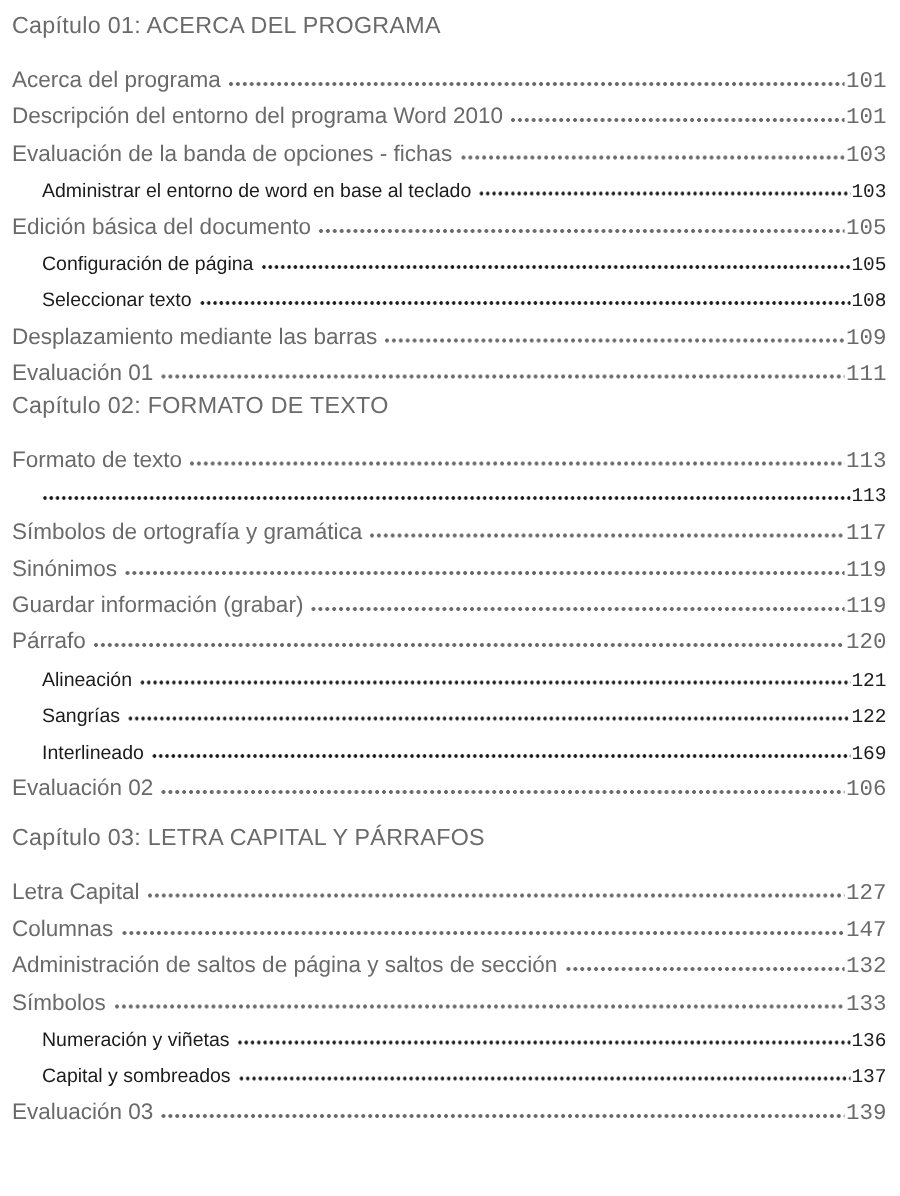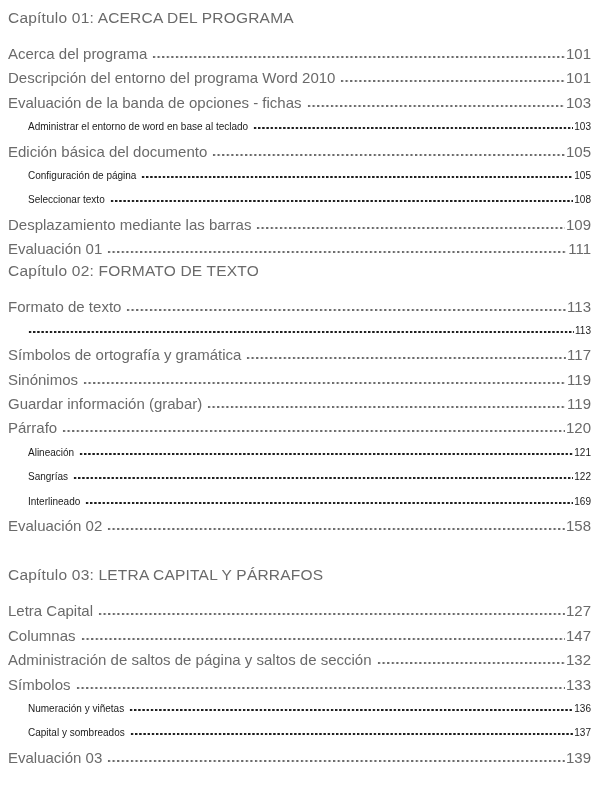"101" .num { font-family: none -> Liberation Mono, monospace }
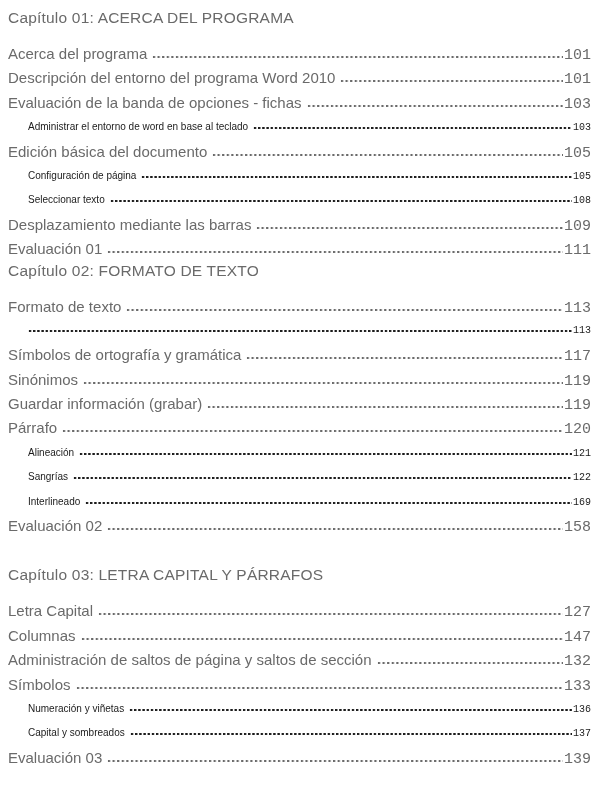"Administrar el entorno de word" .row.lvl2 { font-size: 10px -> 13px }
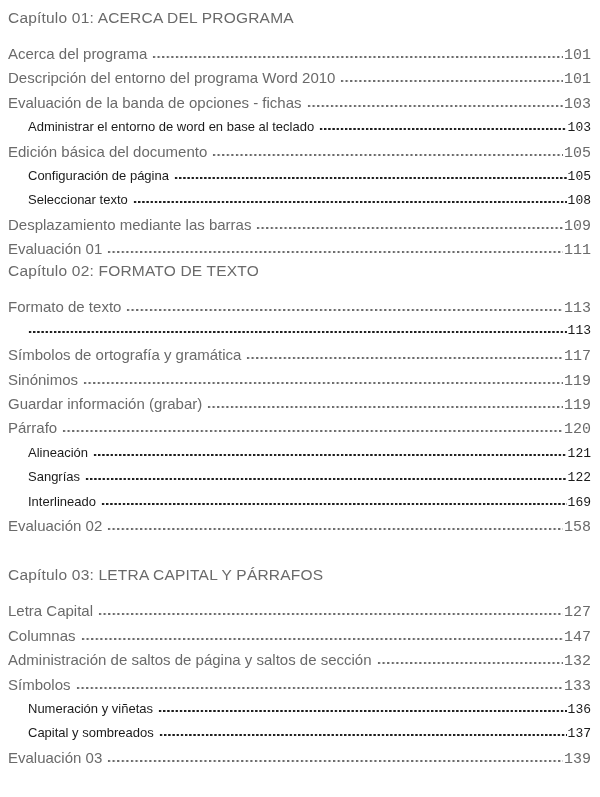"158" span.num { text: 158 -> 106 }
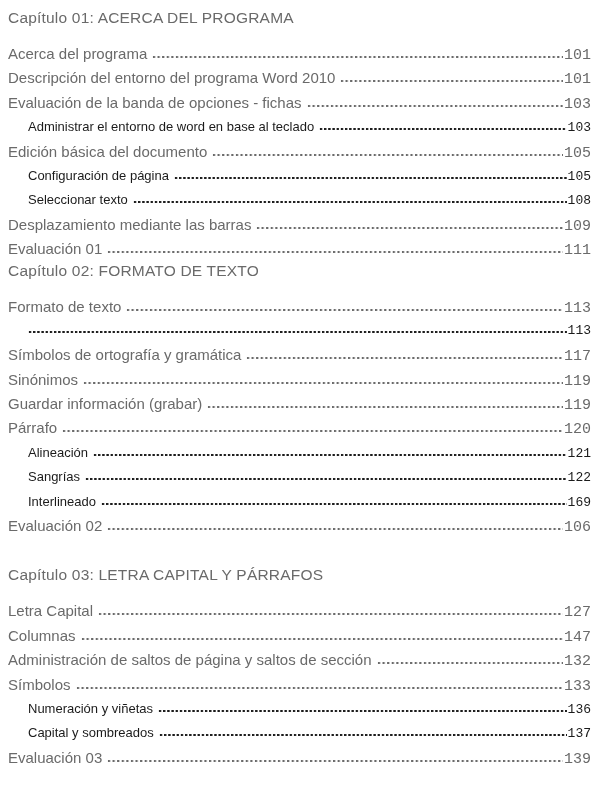"Capítulo 03: LETRA CAPITAL Y" .section-3 .chapter-heading { margin-top: 28px -> 12px }
